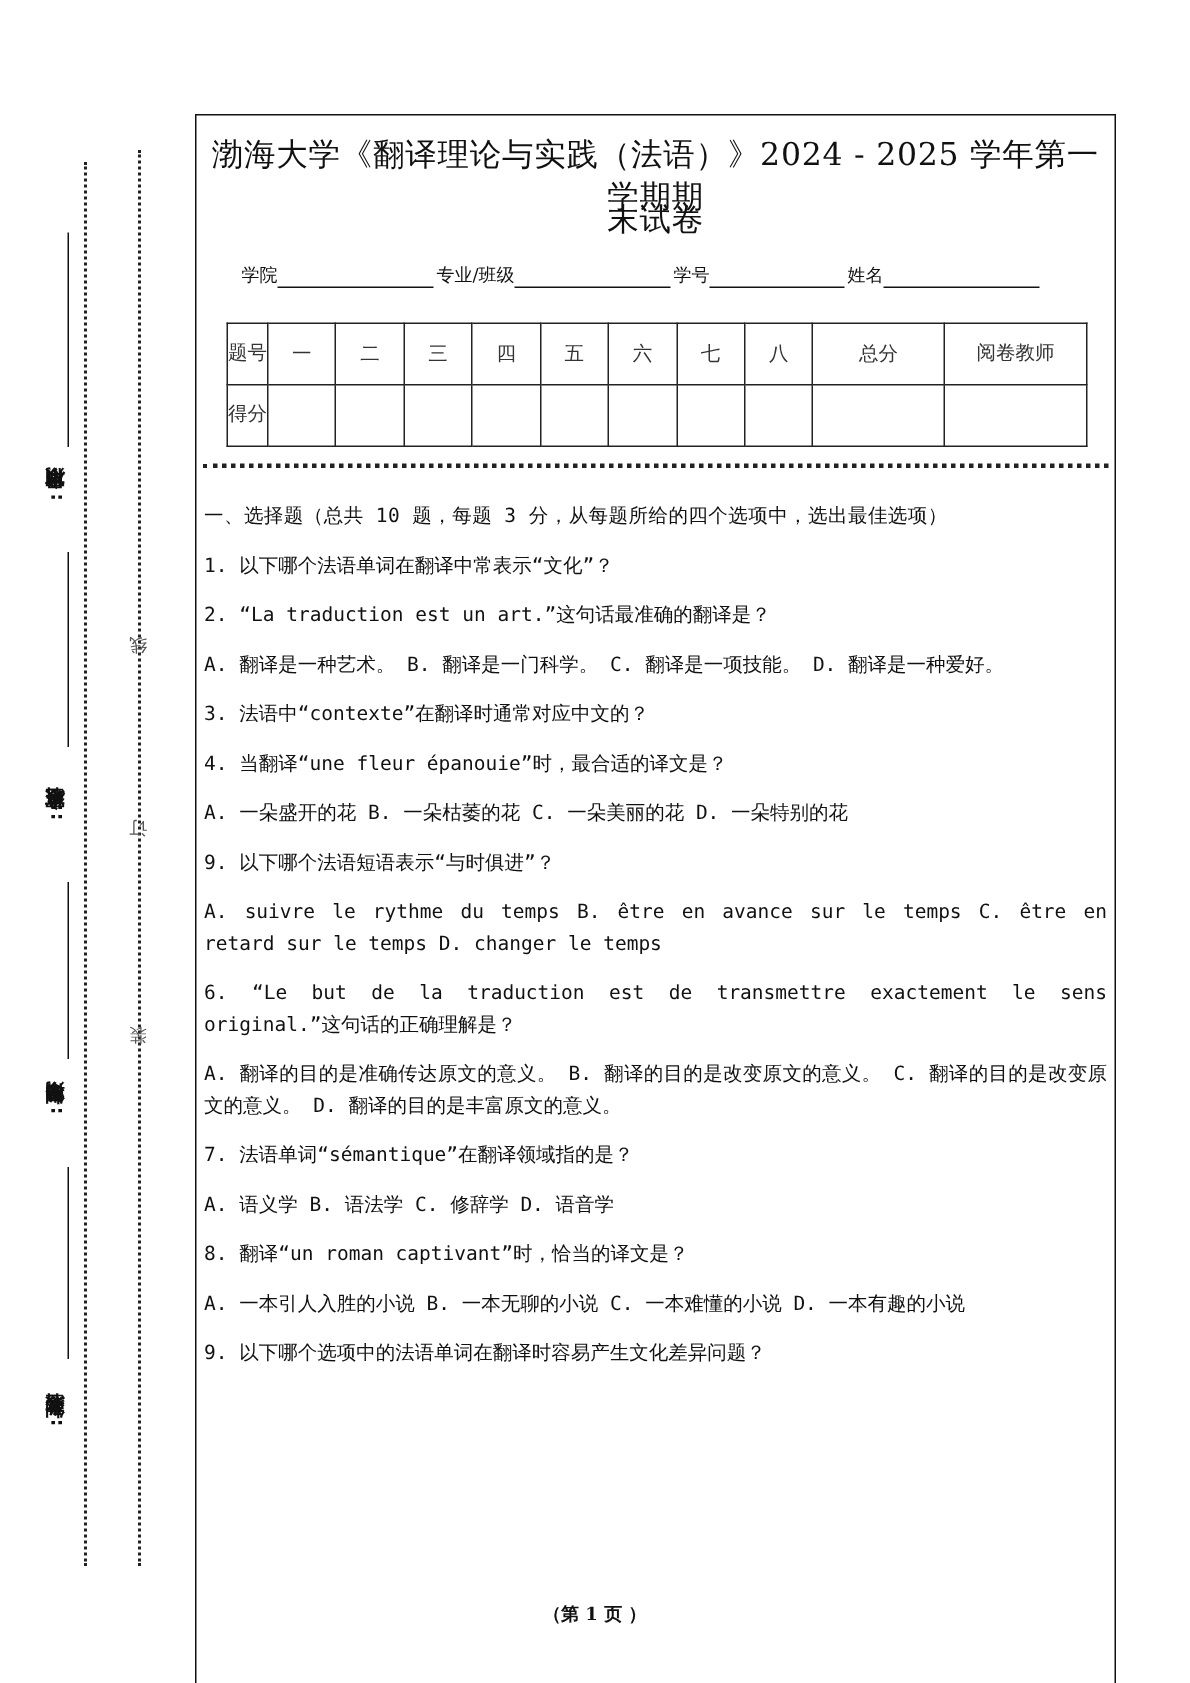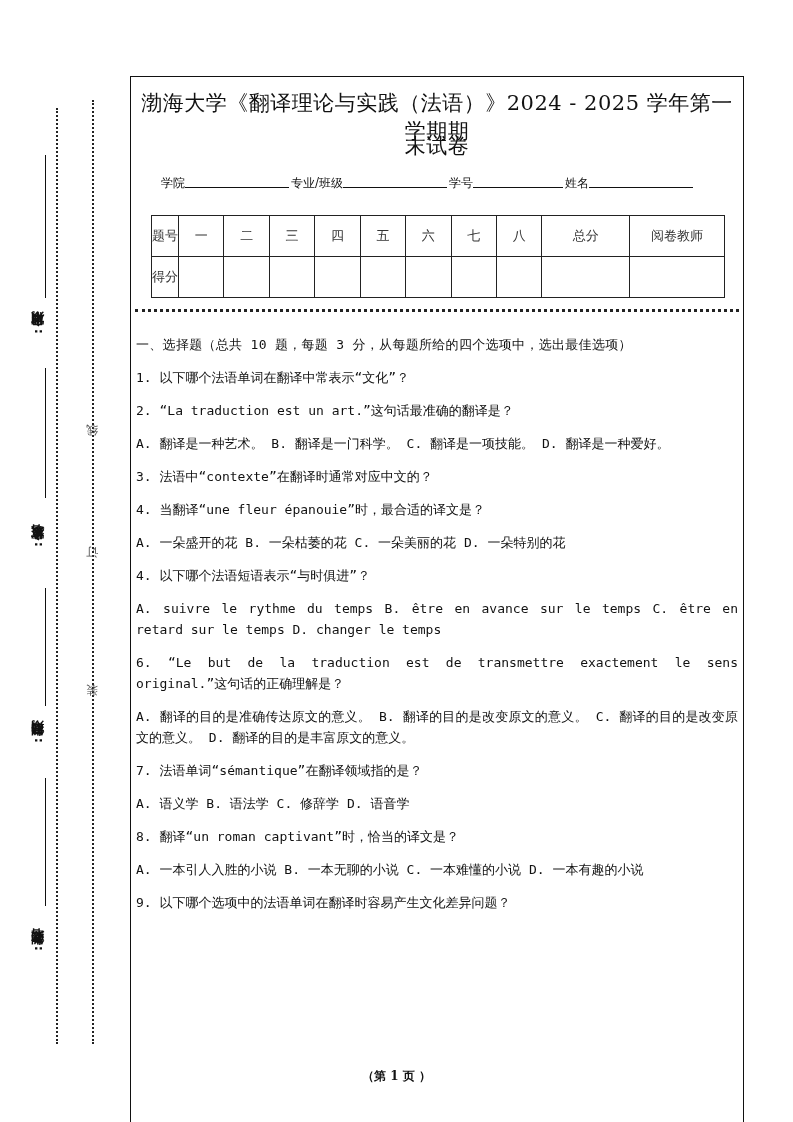"学院" .info-row { align-items: none -> flex-end }
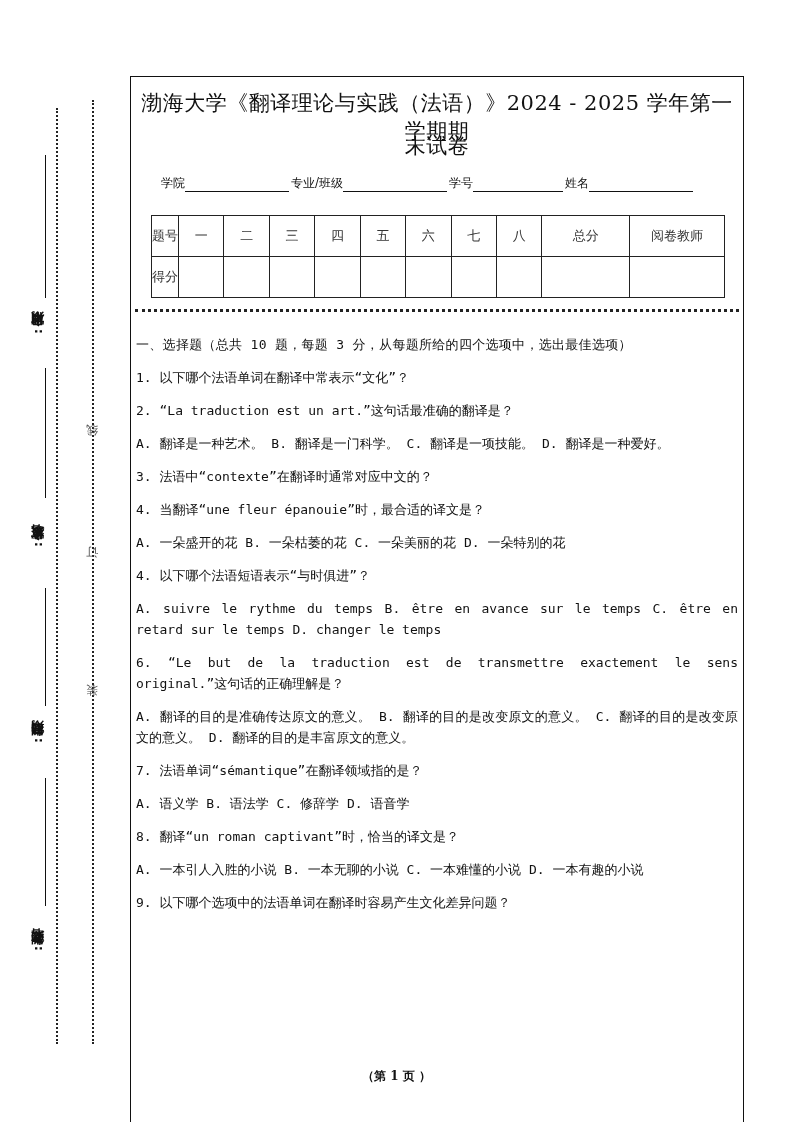"4. 以下哪个法语短语表示“与时俱进”？" p { text: 4 -> 9 }
